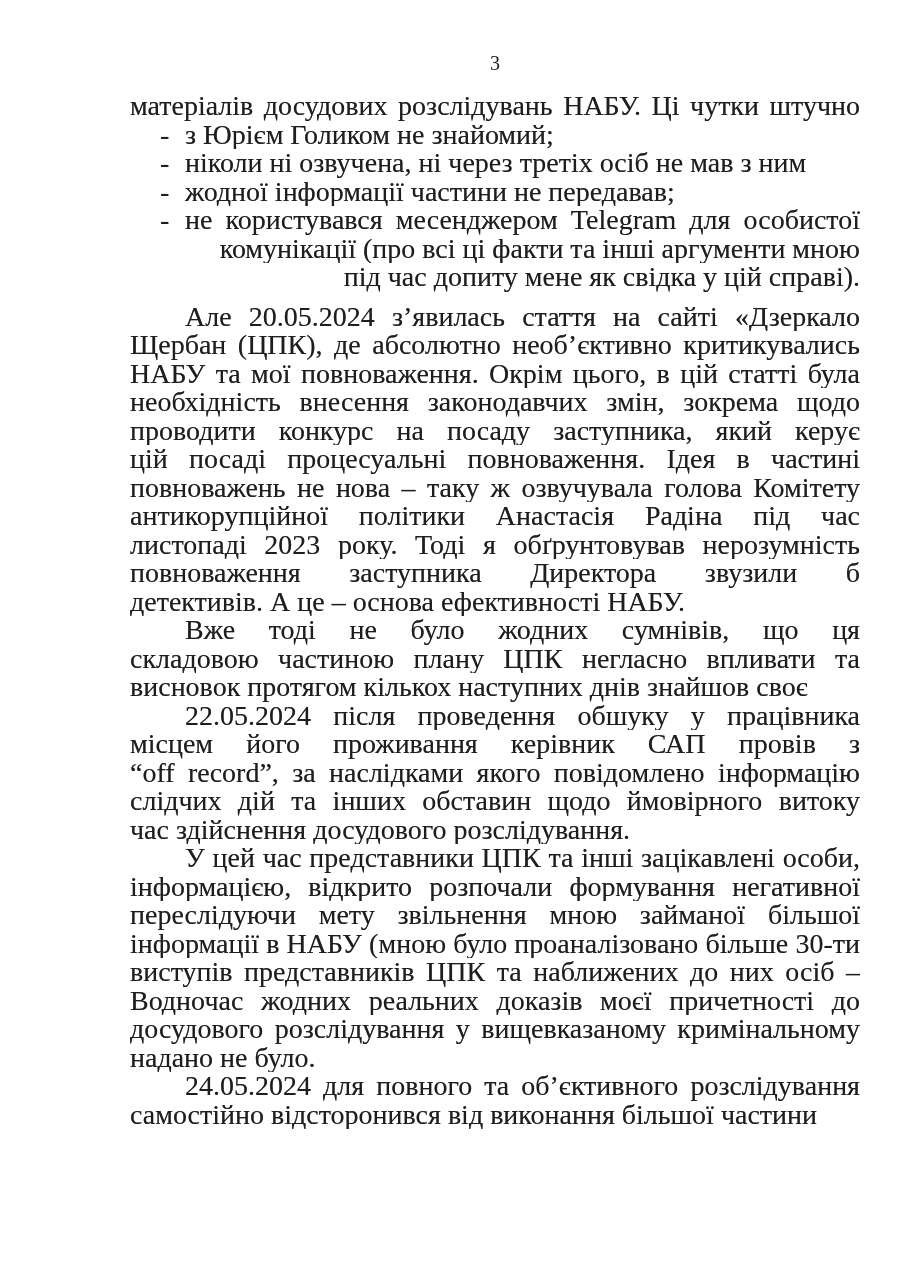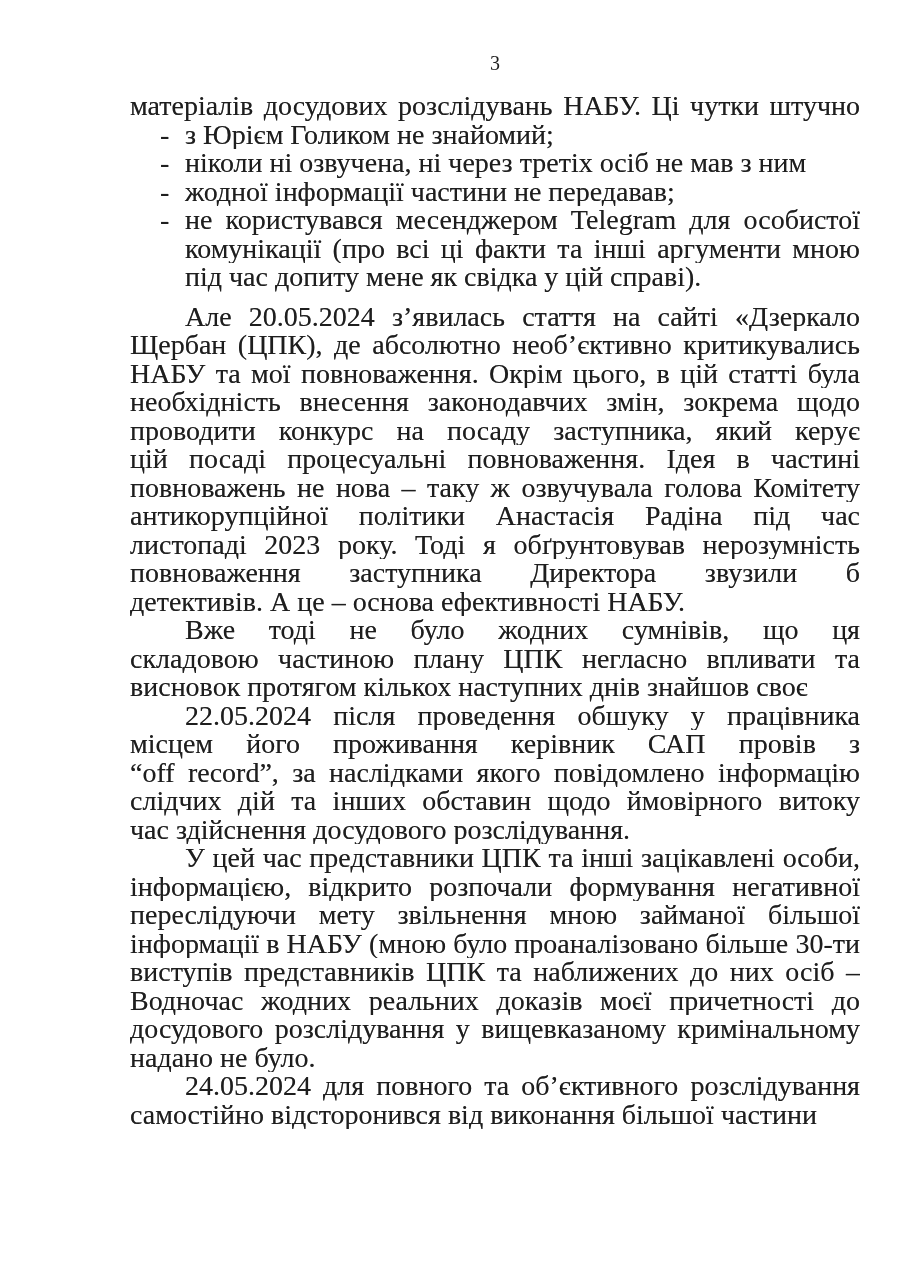"під час допиту мене як" .line.bullet-cont { text-align: none -> right }
